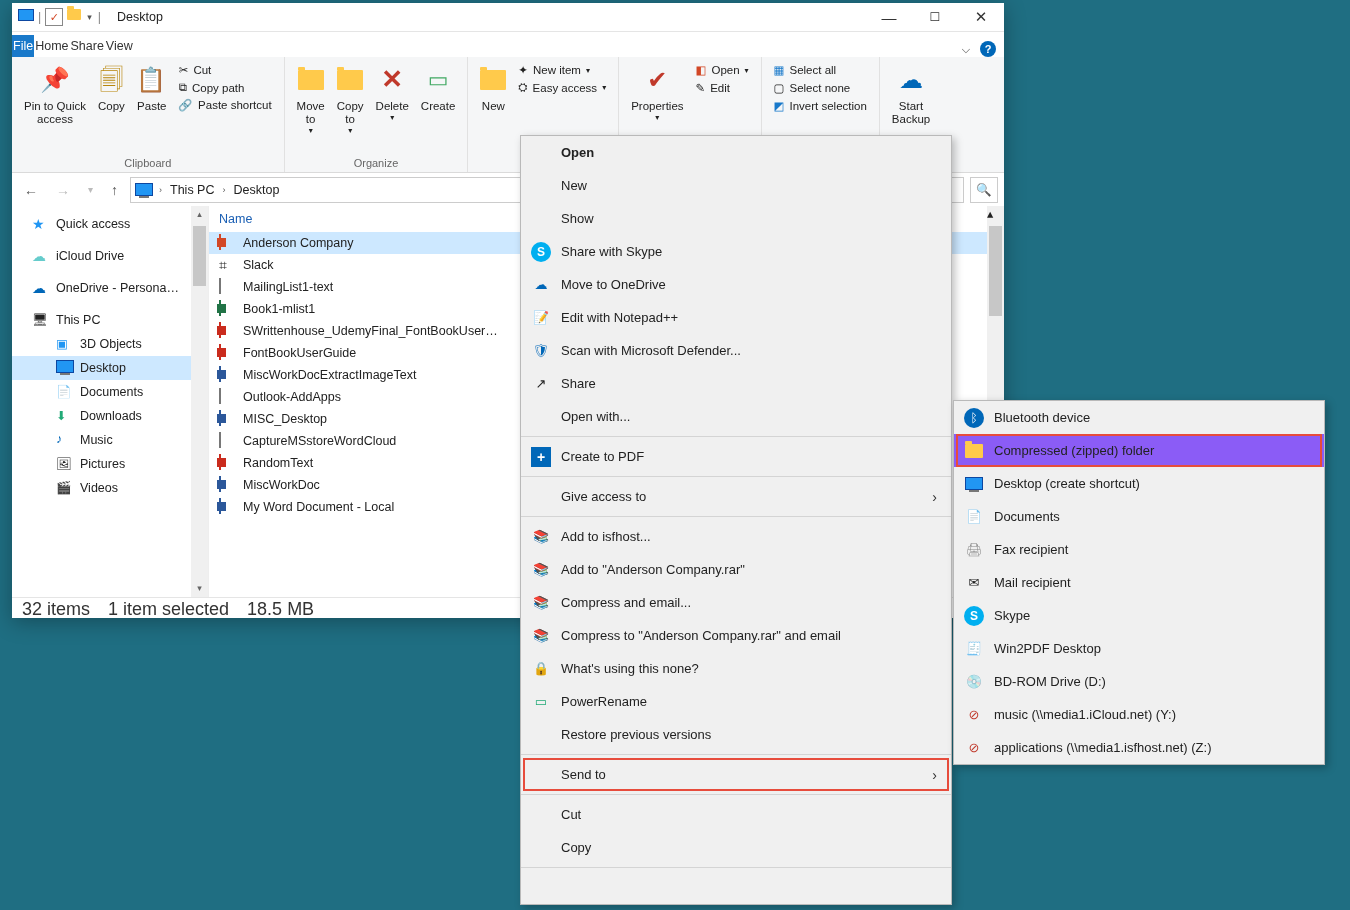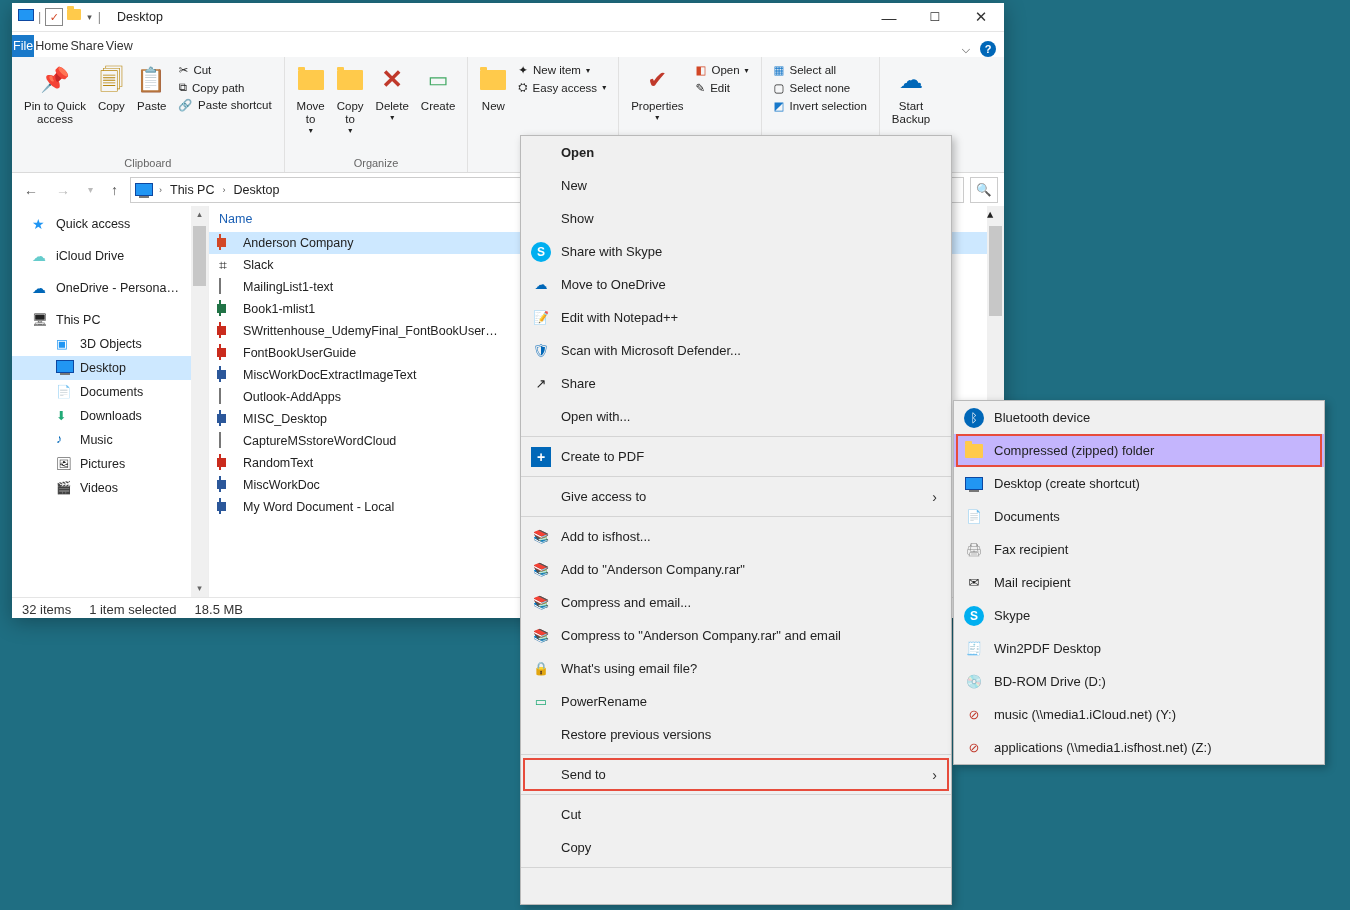"Compressed (zipped) folder" .ctx2 .row.hl { background: #c4b5fd -> #8b5cf6 }
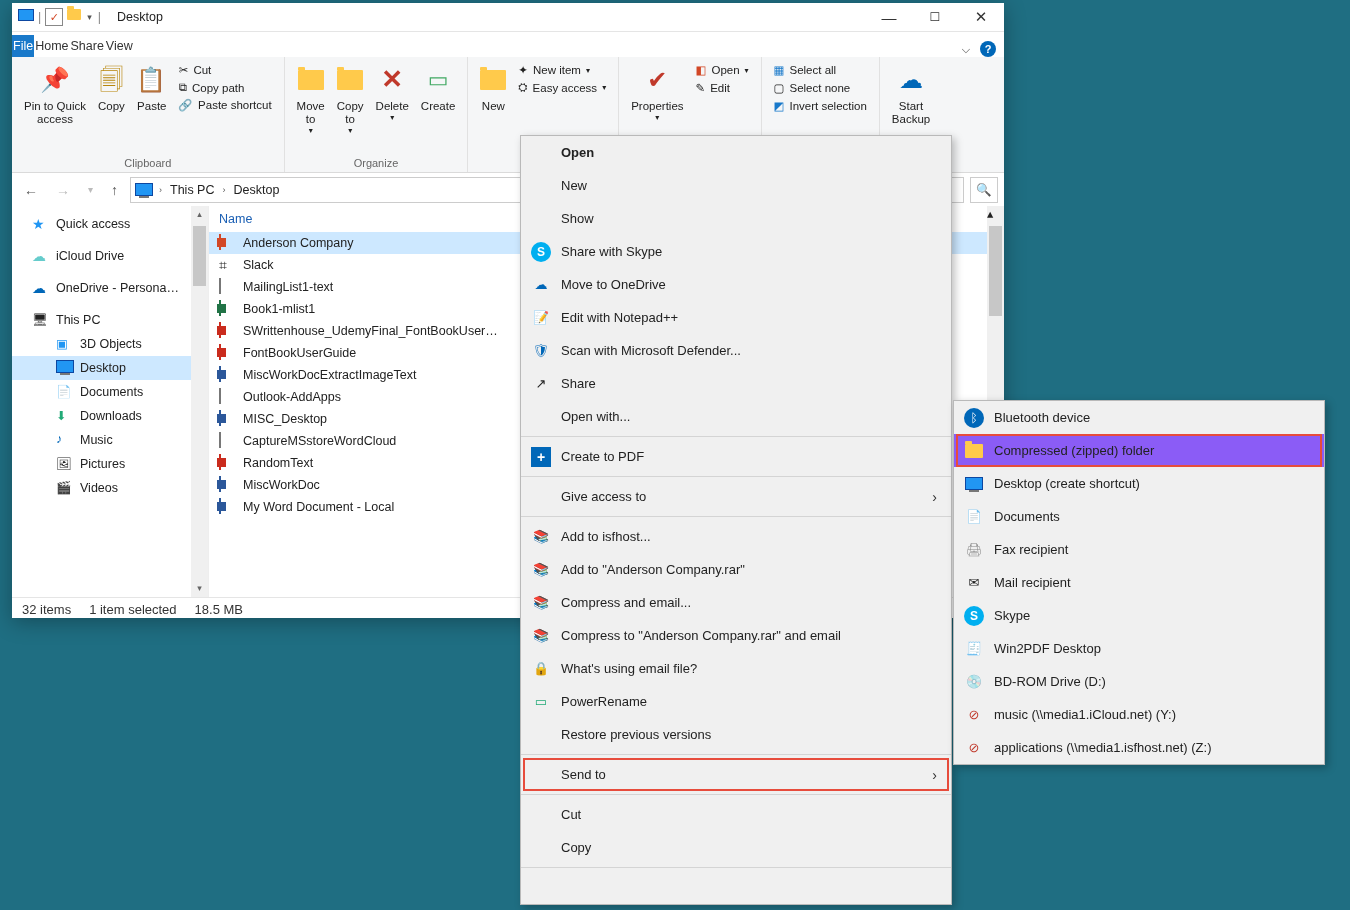"32 items" .status { font-size: 13px -> 18px }
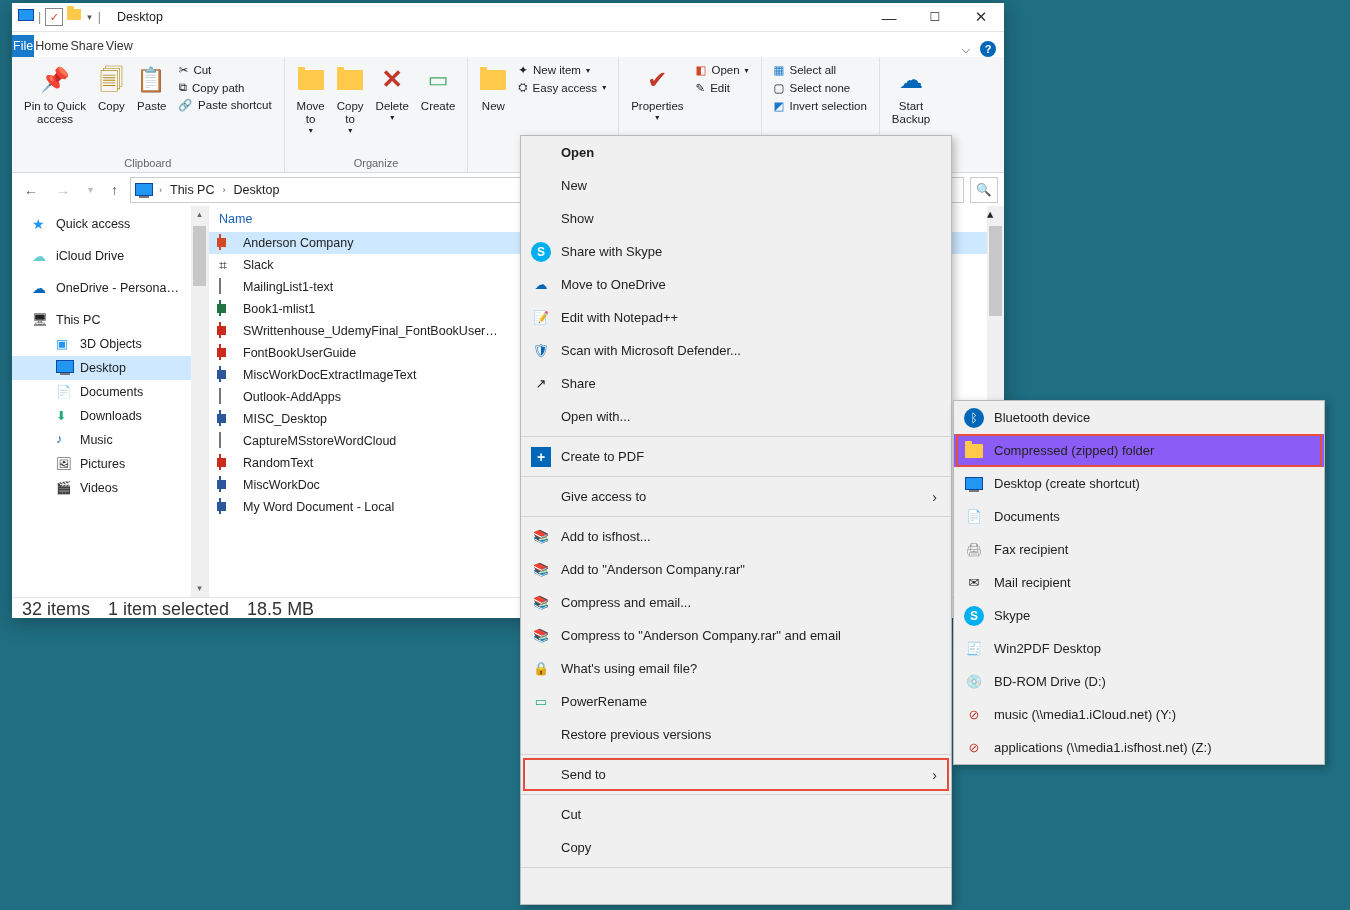"What's using email file?" span { text: email file -> this none }
